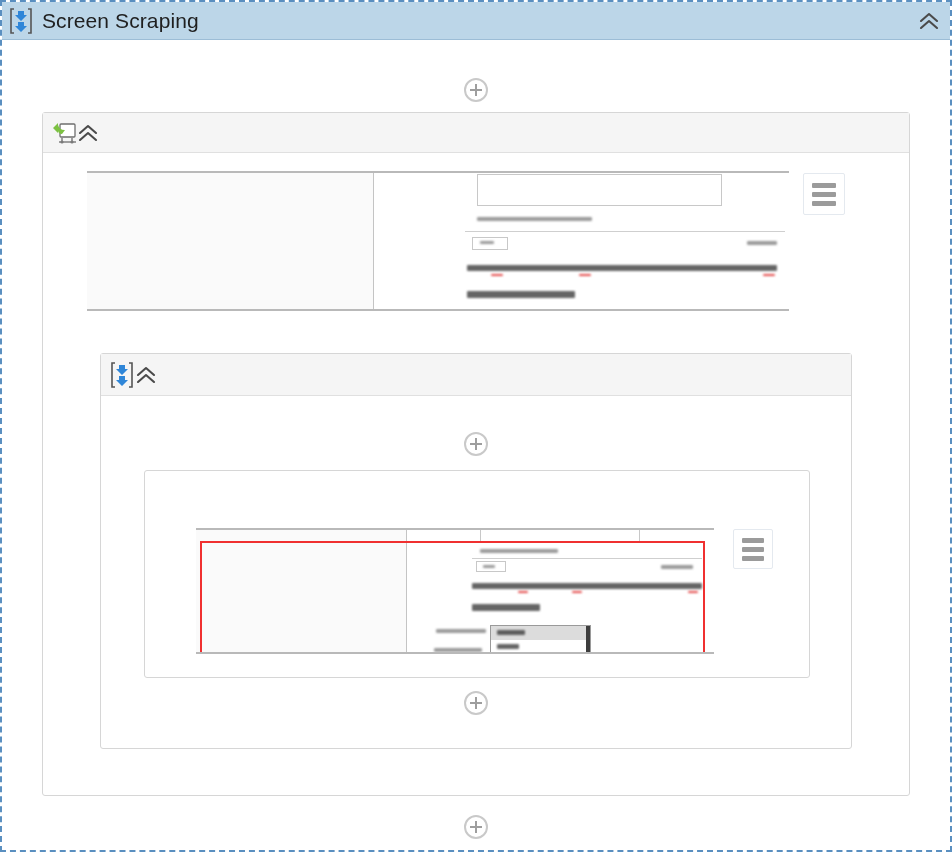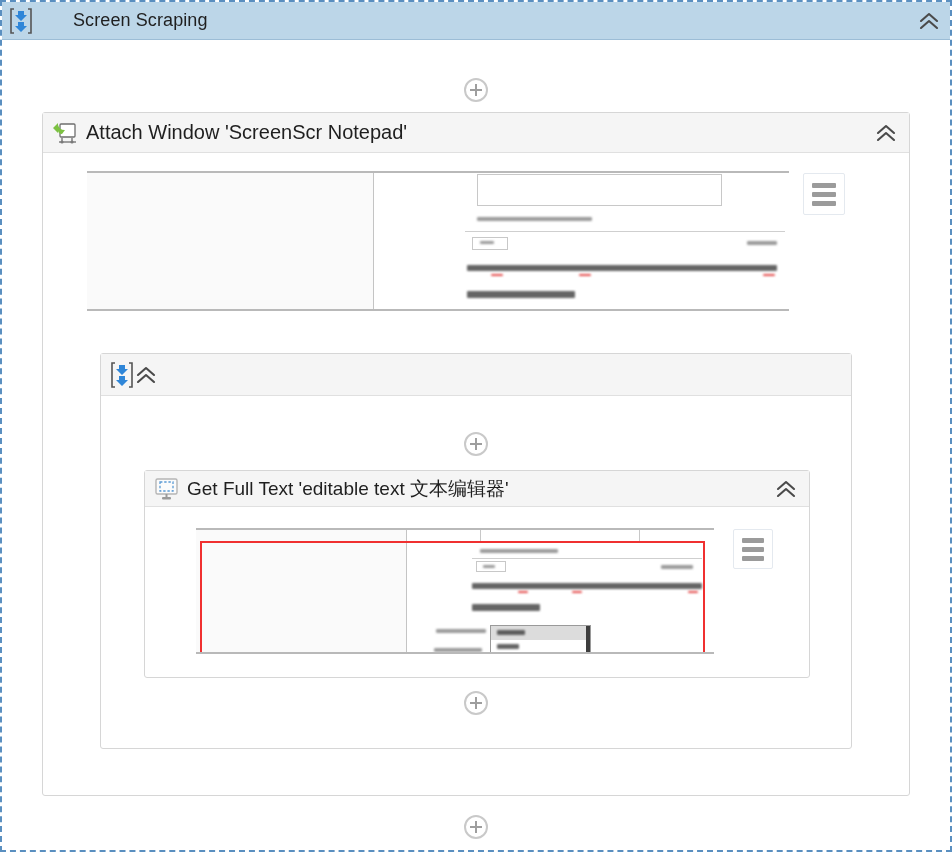"Screen Scraping" .header-root .hdr-title { font-size: 18px -> 21px; margin-left: 31px -> none }
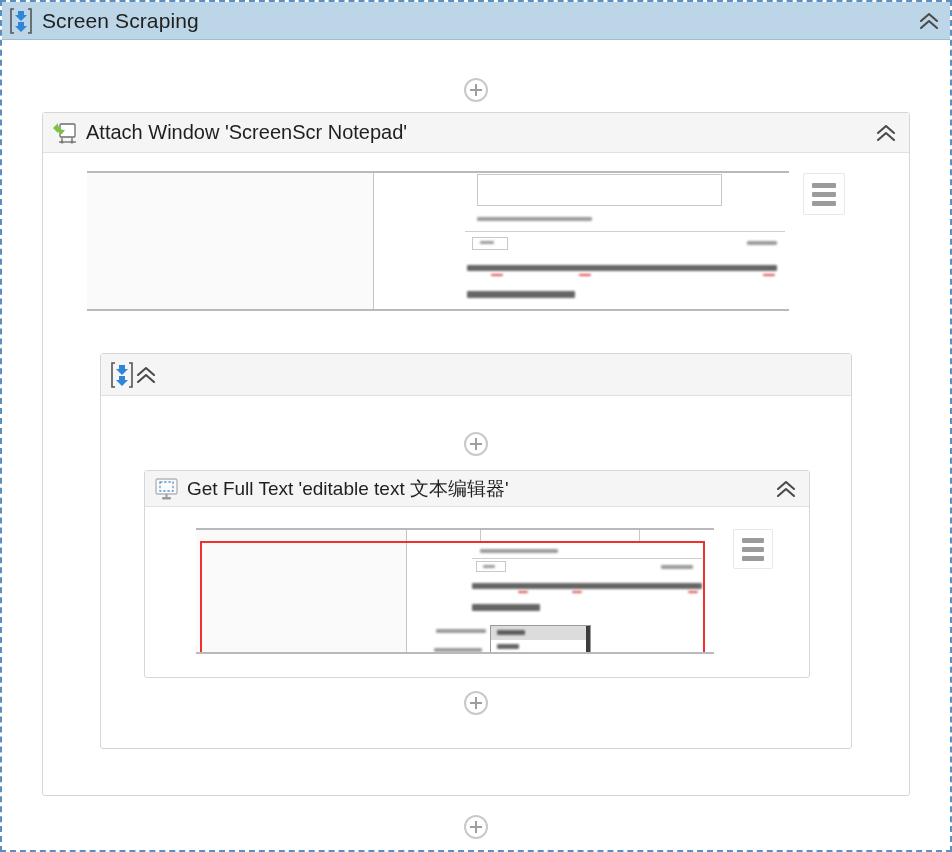"Attach Window 'ScreenScr Notepad'" span.hdr-title { html: <span>Attach Window 'ScreenScr Notepad'</span> -> none }
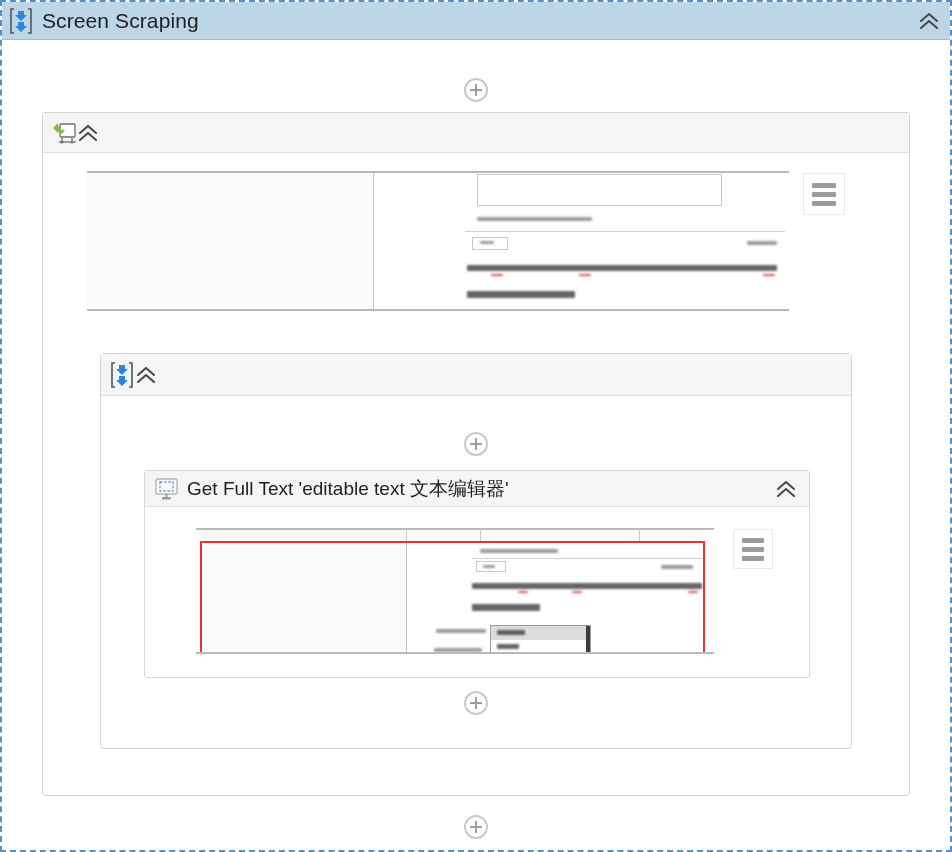"Get Full Text 'editable text" div.act-header { html: <div> <span> <svg> <rect></rect> <rect></rect> <path></path> <rect></rect> </svg> </span> <span>Get Full Text 'editable text 文本编辑器'</span> <span> <svg> <path></path> <path></path> </svg> </span> </div> -> none }
